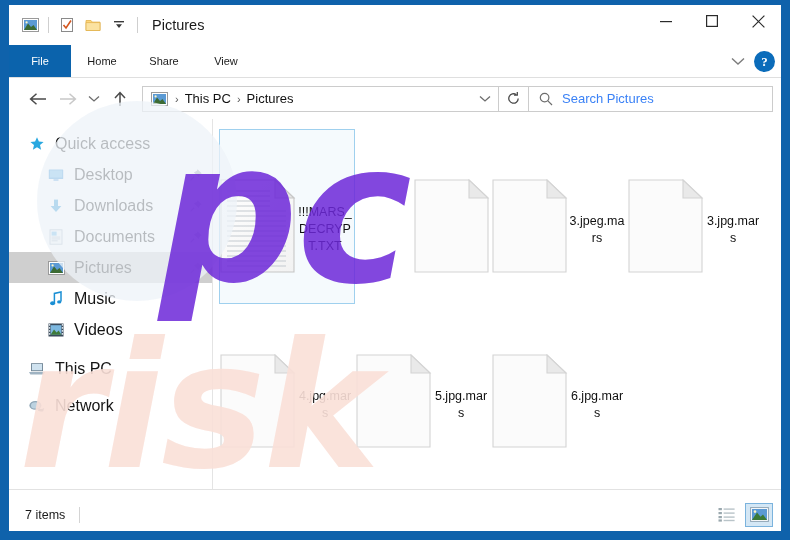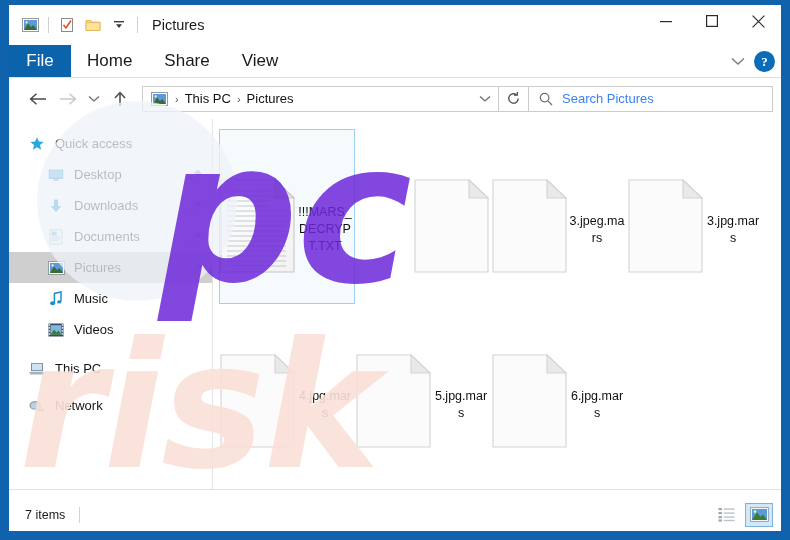"File" .tab { font-size: 17px -> 11px }
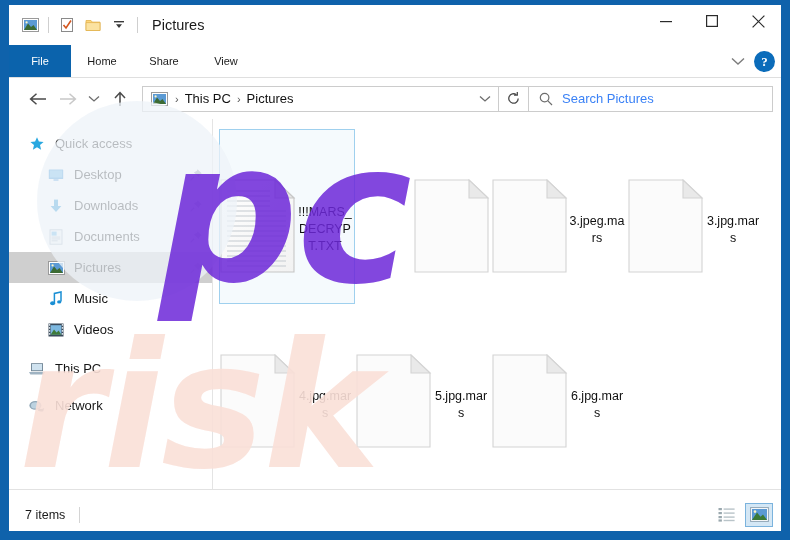"Quick access" .navitem .lbl { font-size: 13px -> 16px }
